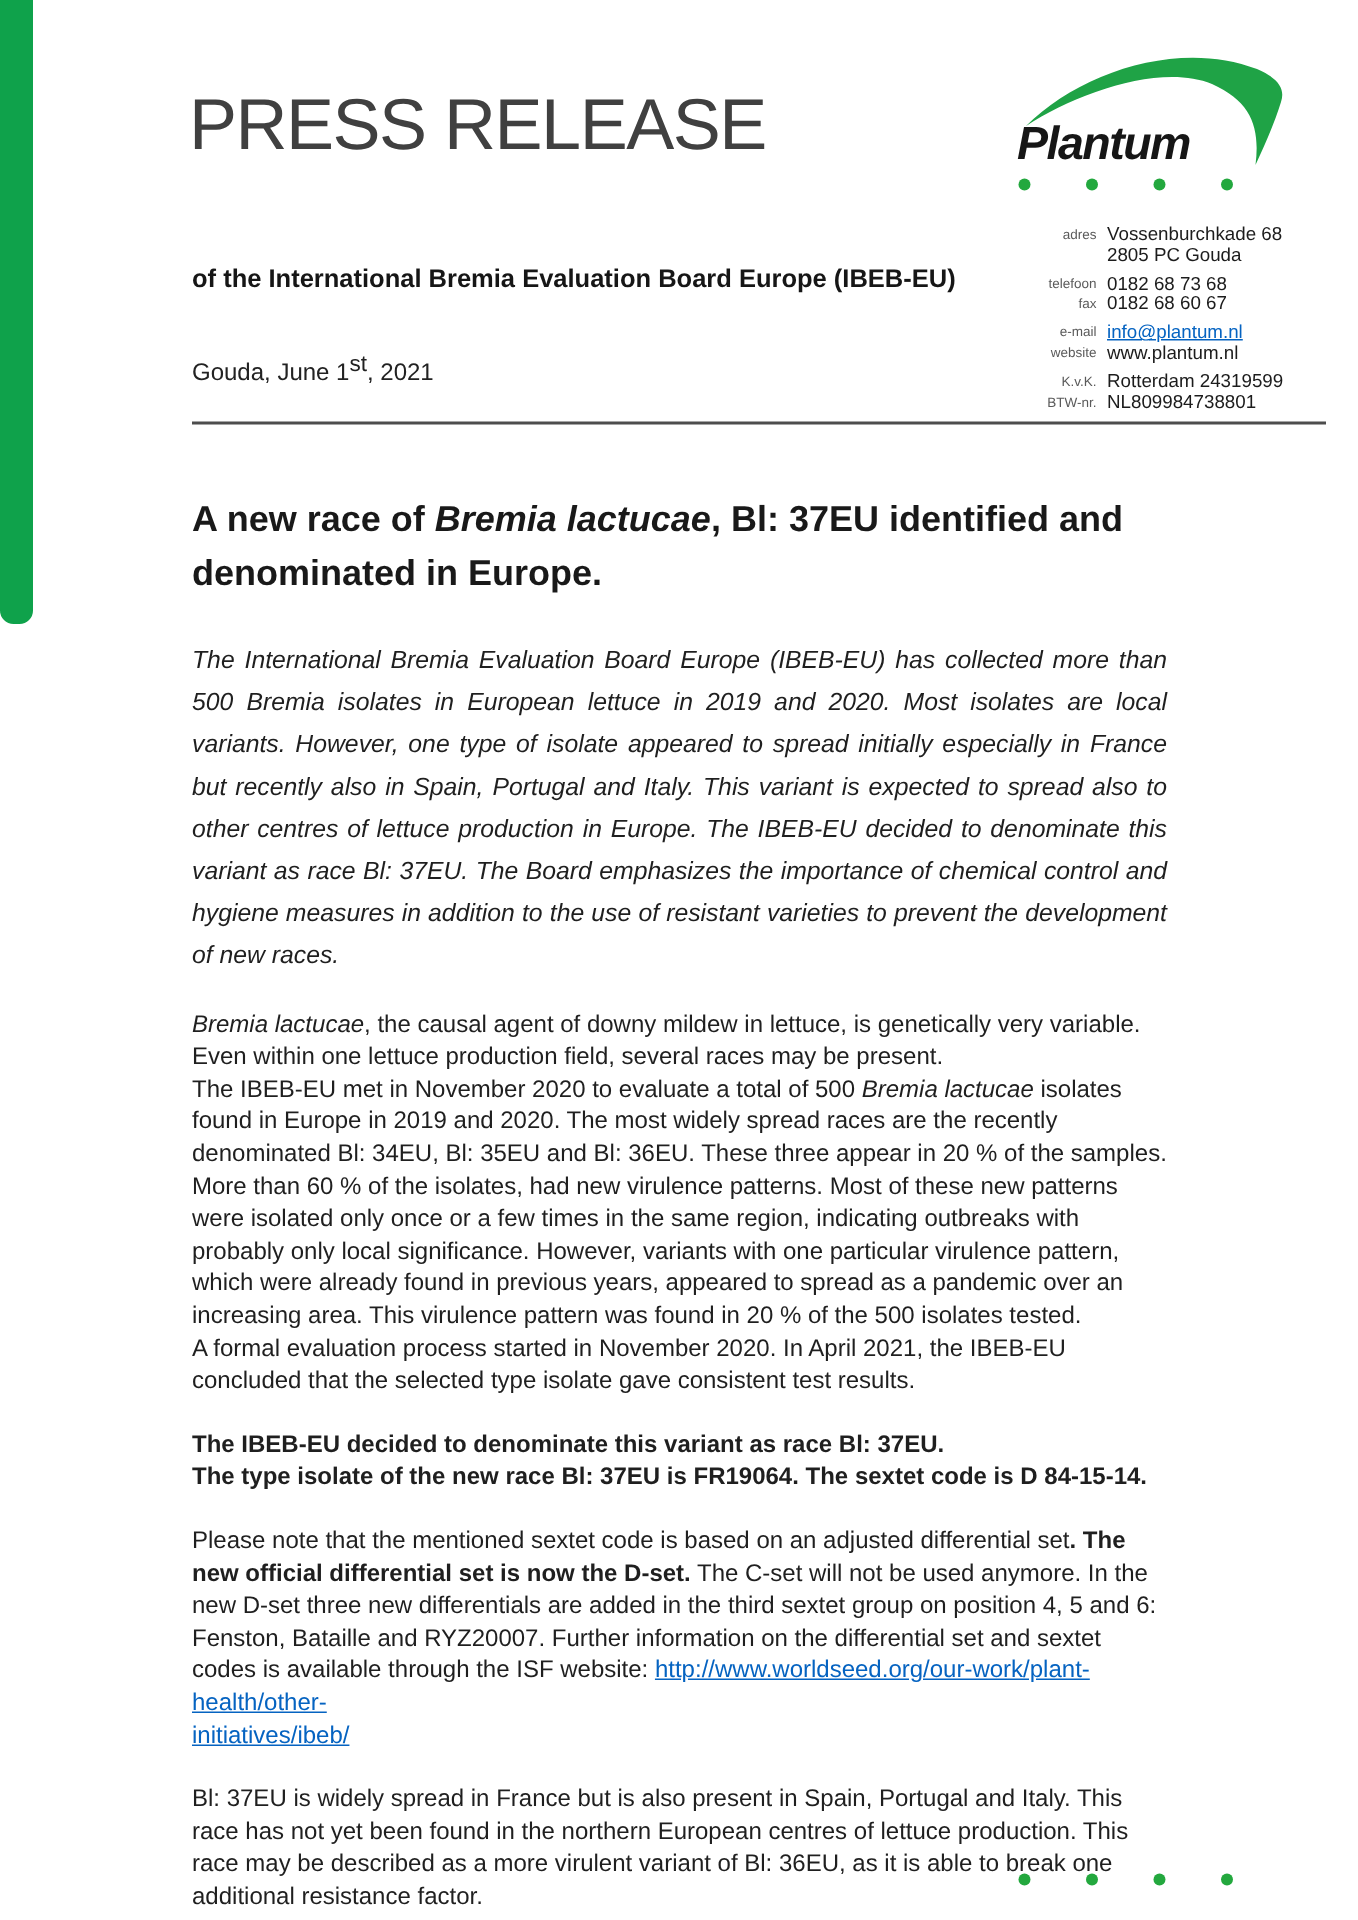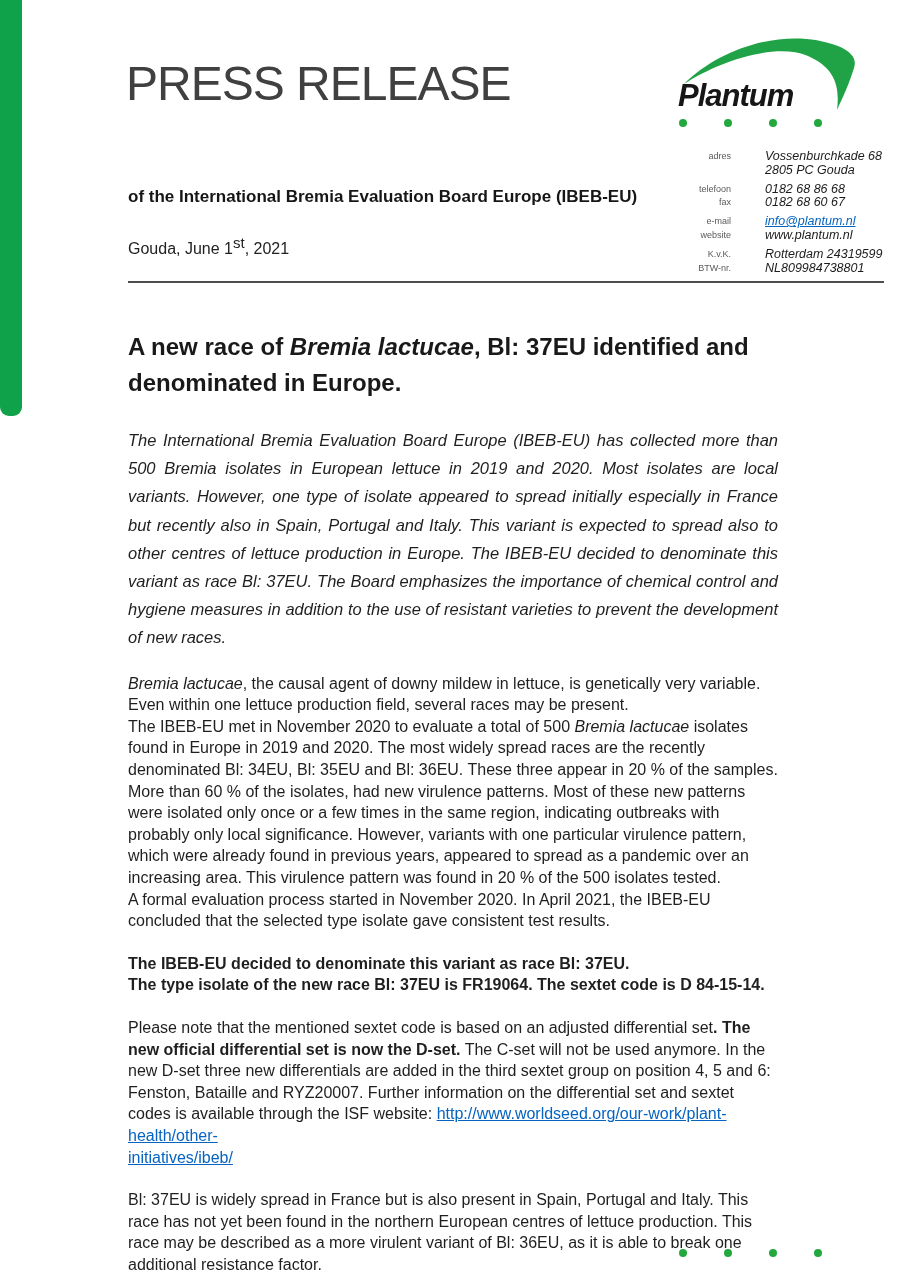"adres" .crow { gap: 27px -> none }
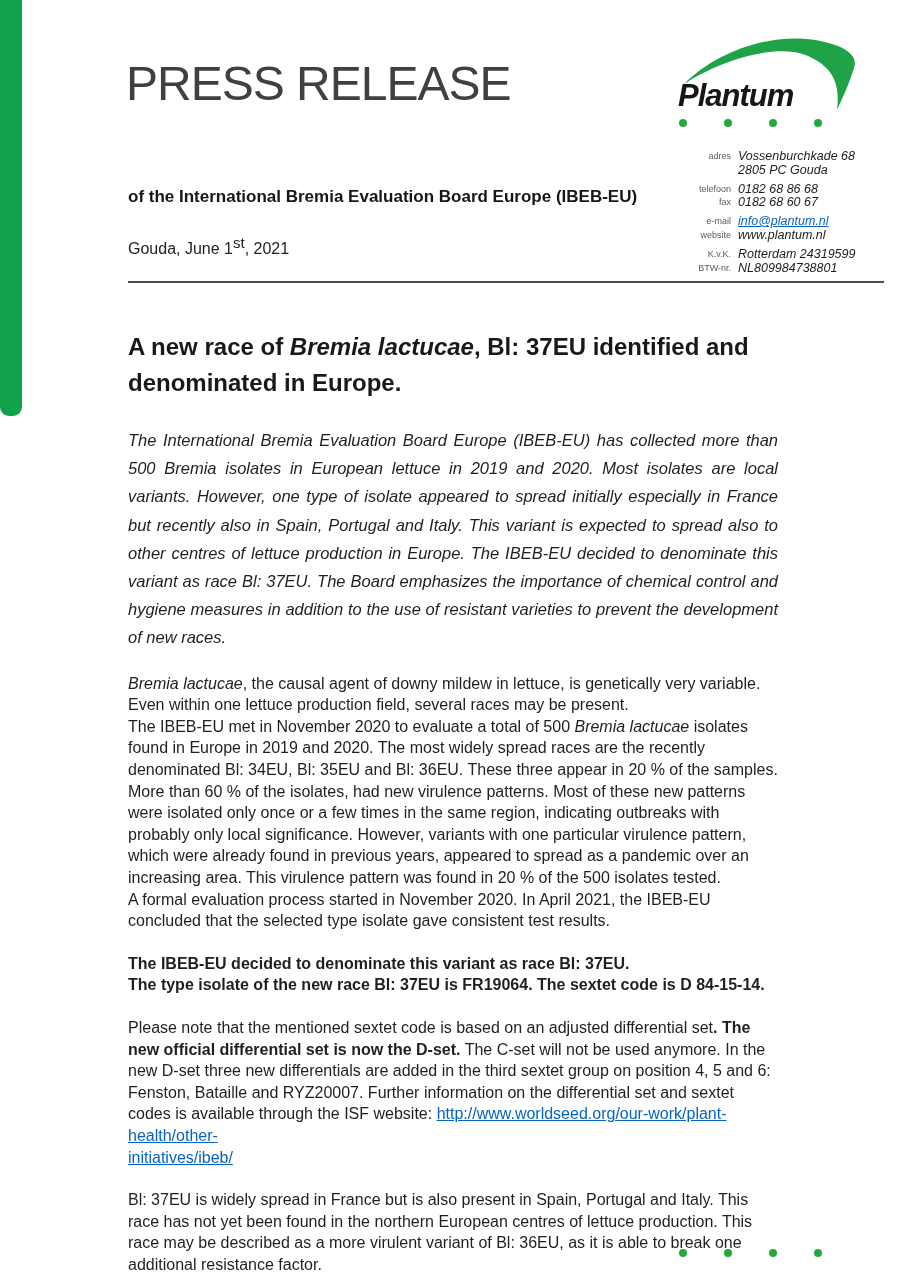"Vossenburchkade 68" .cvalue { font-style: italic -> none }
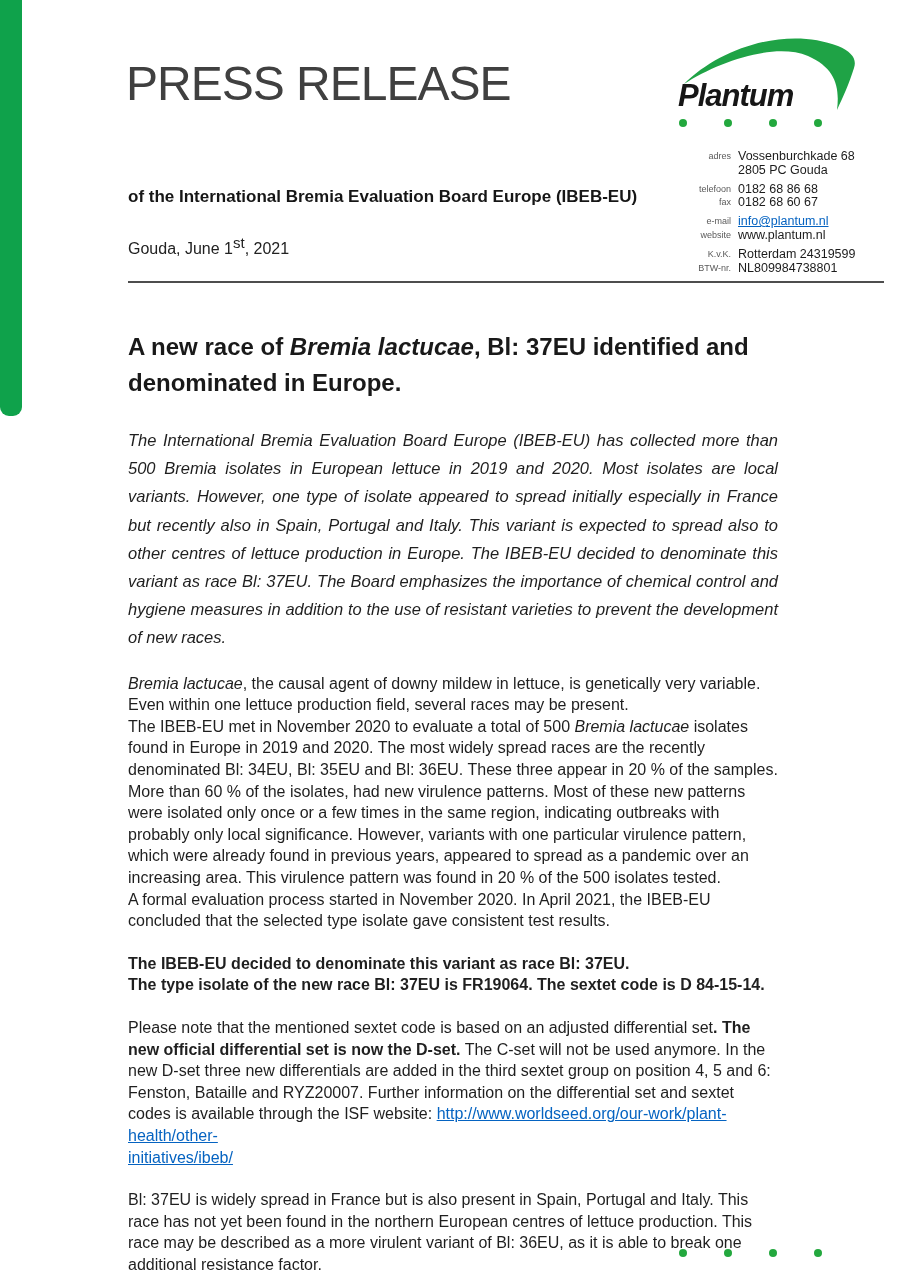"of the International Bremia Evaluation" .subtitle { top: 187px -> 176px }
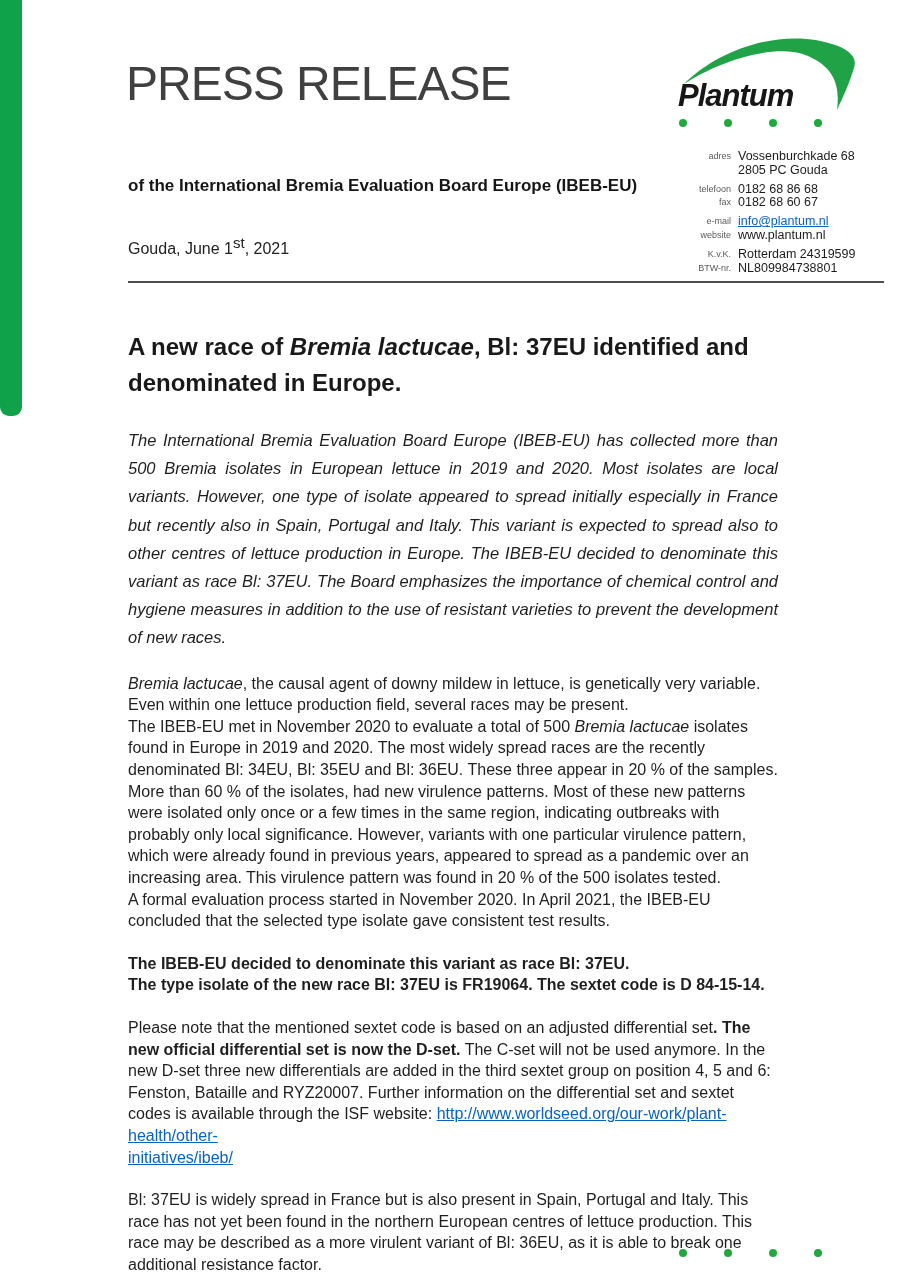"0182 68 86 68" span.cvalue { text: 86 -> 73 }
